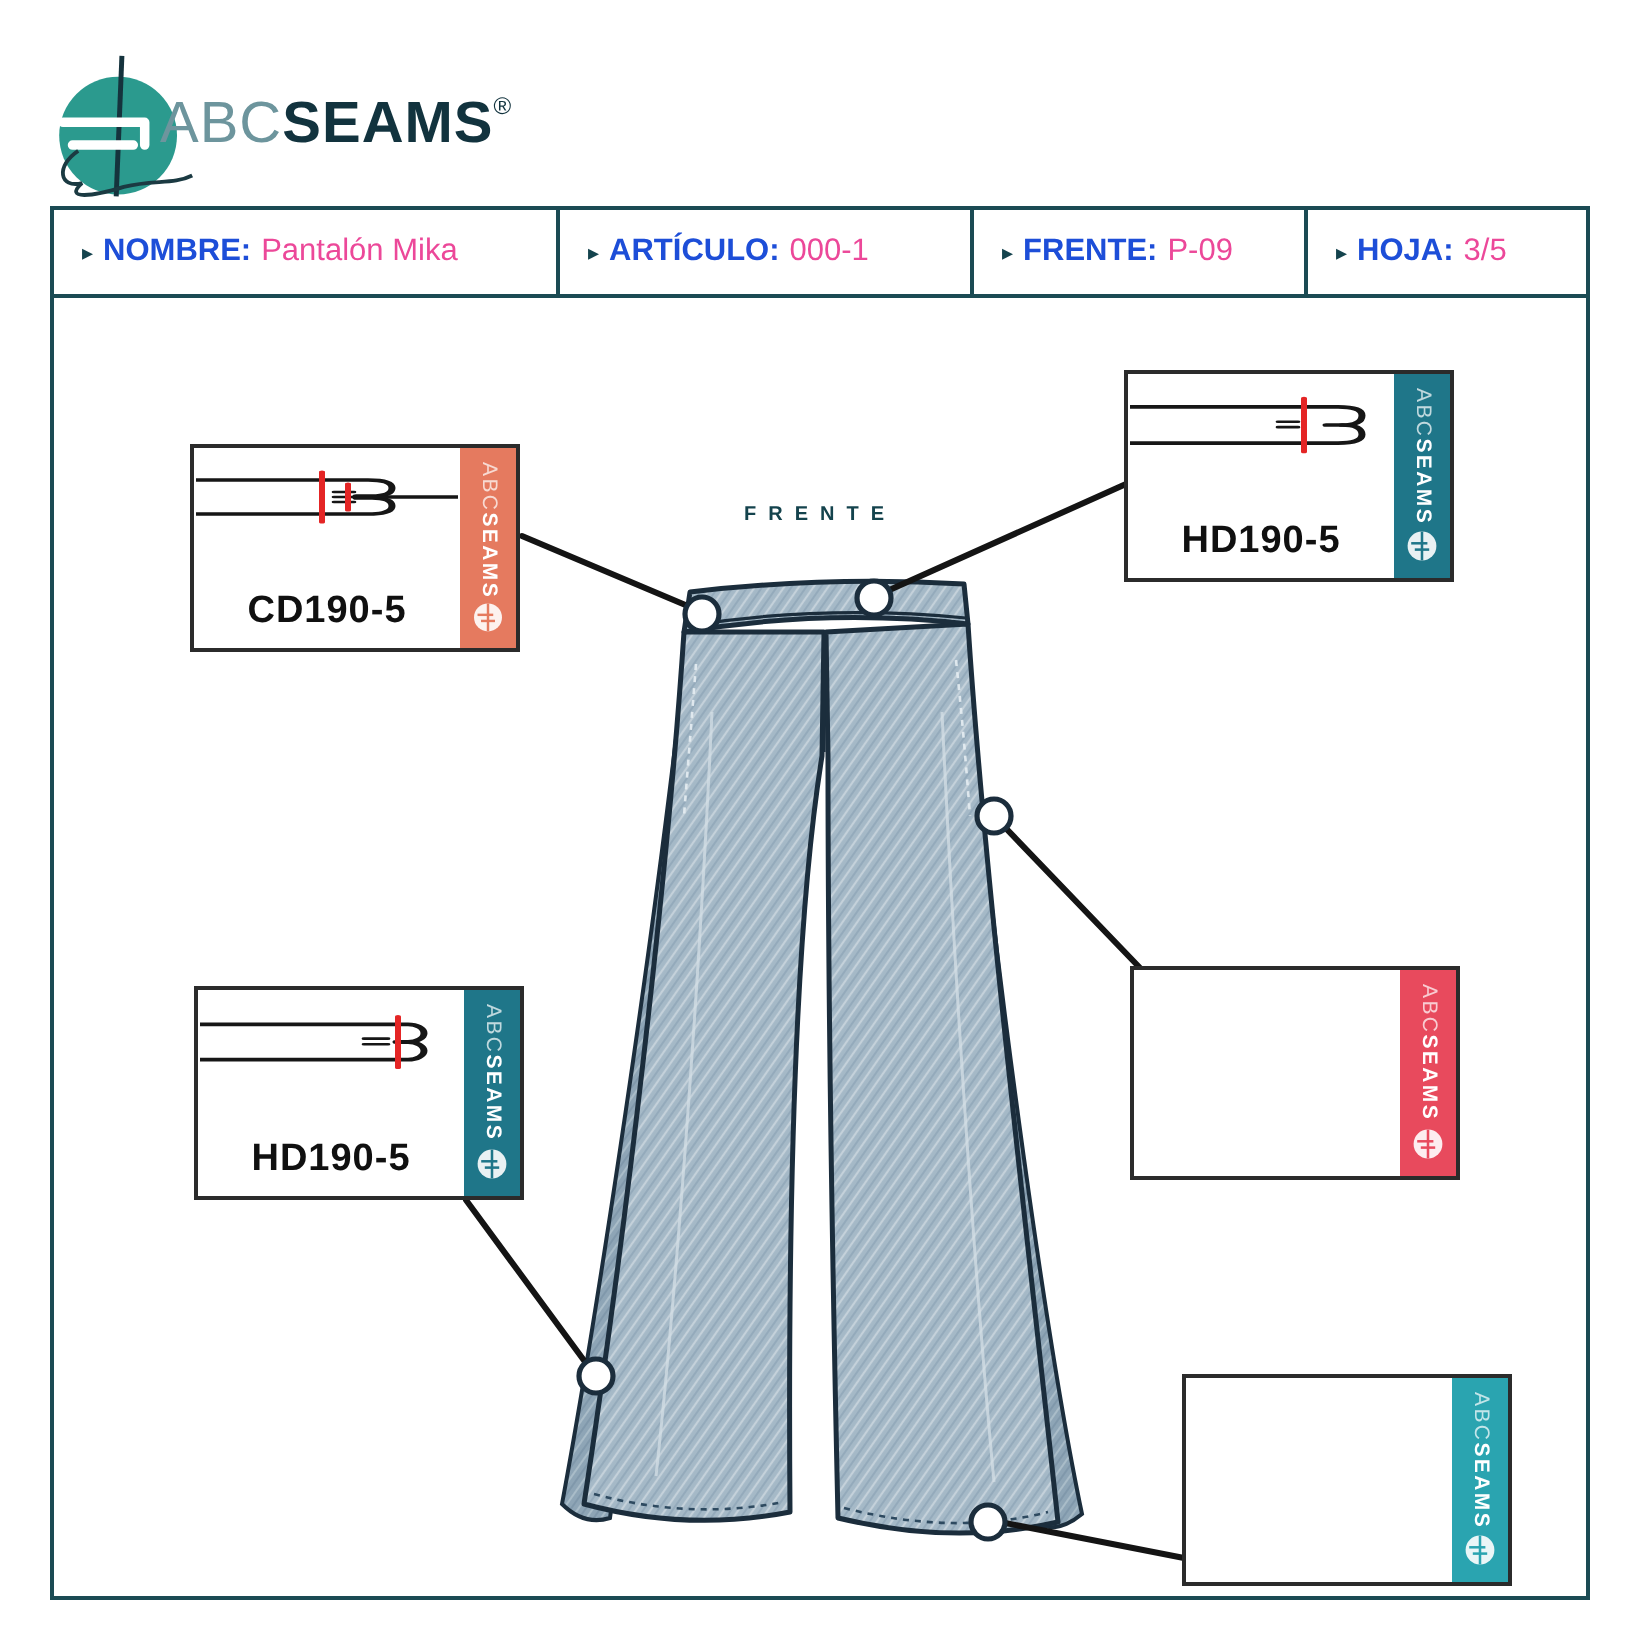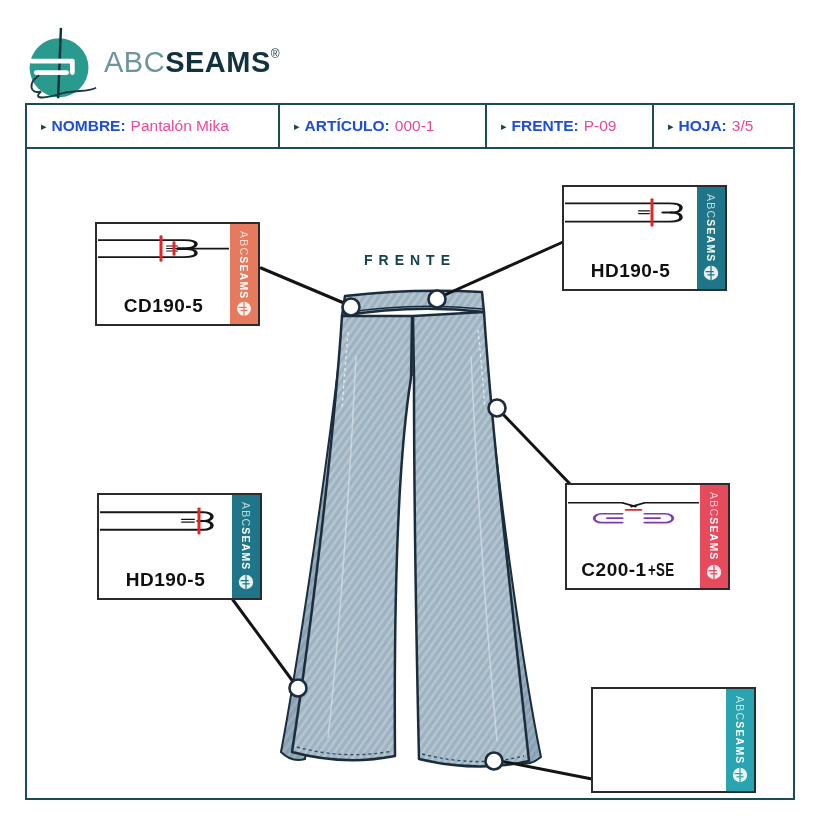"ABCSEAMS®" .wordmark { left: 104px -> 80px }
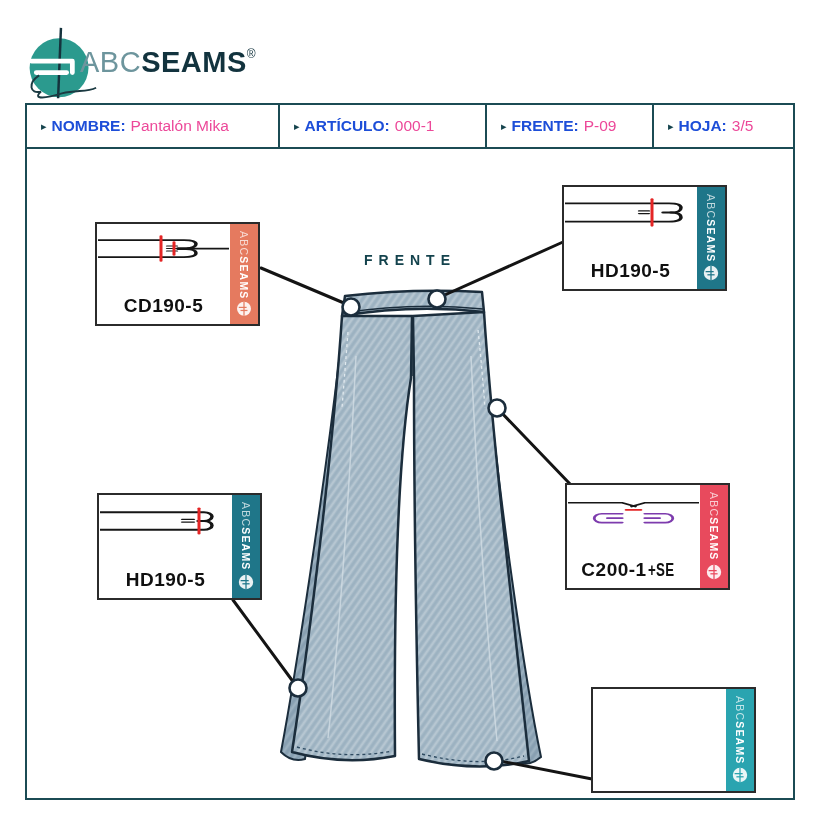"FRENTE" .view-label { font-size: 14px -> 10px }
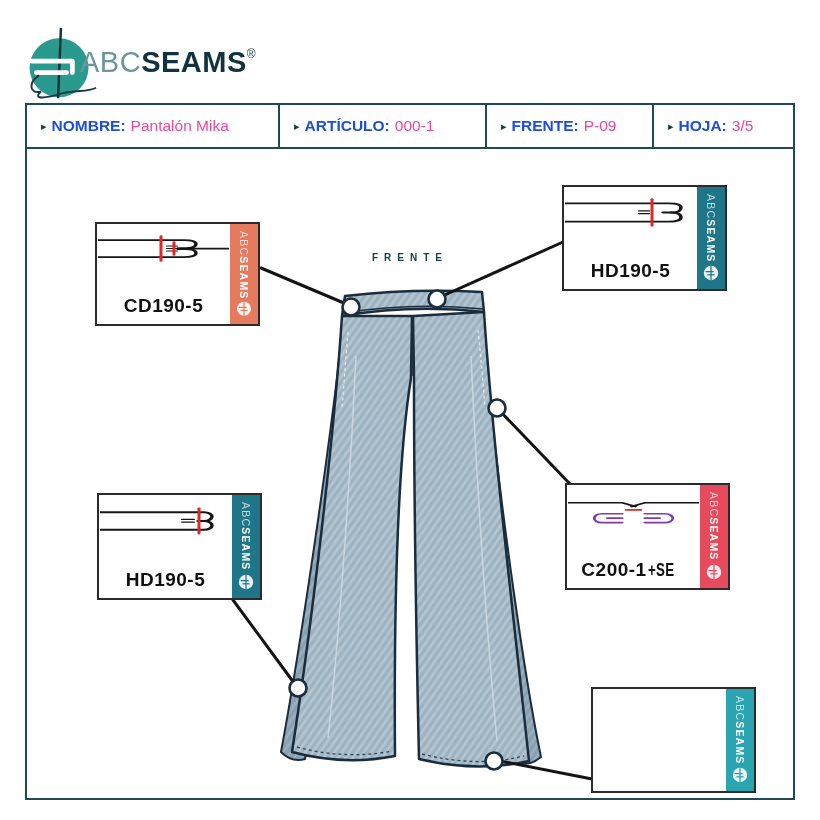"C200-1+SE" div.box-inner { html: <div> <svg> <g> <path></path> <path></path> </g> <line></line> <g> <path></path> <path></path> </g> </svg> <div><span>C200-1</span><span>+SE</span></div> </div> -> none }
